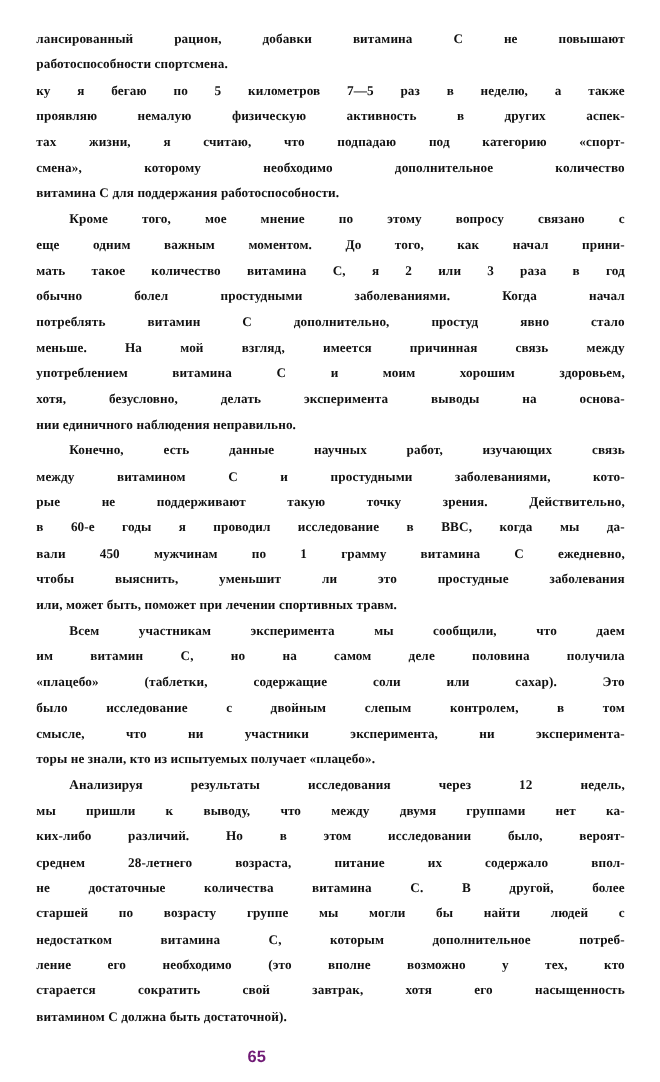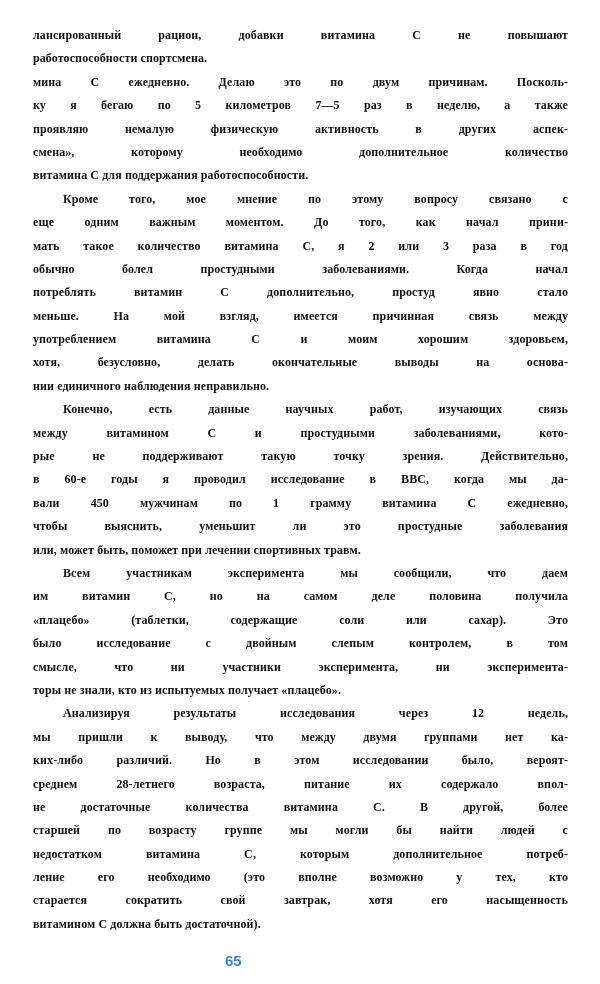"мина С ежедневно. Делаю это" span.line { html: <span>мина С ежедневно. Делаю это по двум причинам. Посколь-</span> -> none }
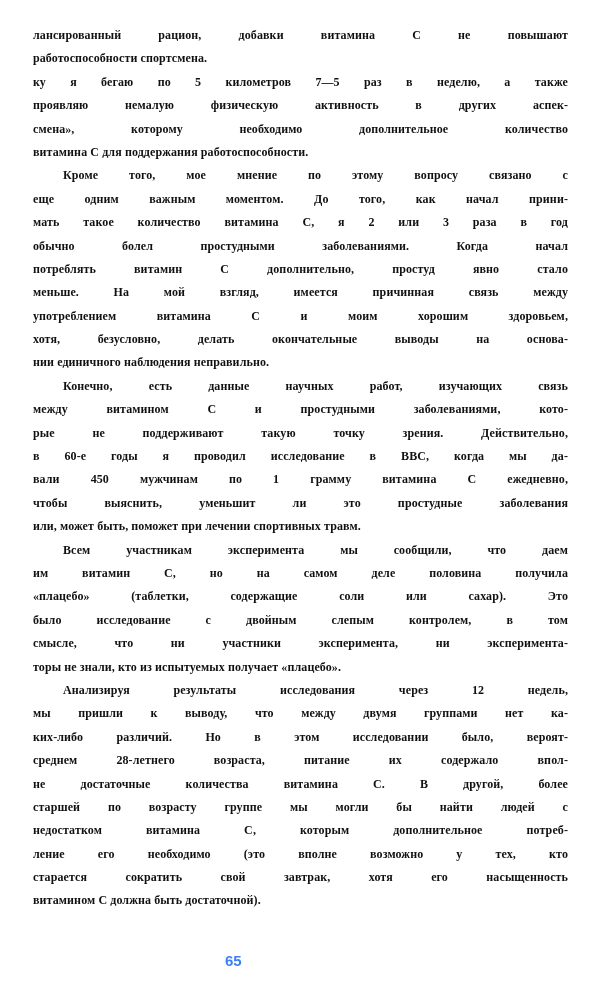"тах жизни, я считаю, что" span.line { html: none -> <span>тах жизни, я считаю, что подпадаю под категорию «спорт-</span> }
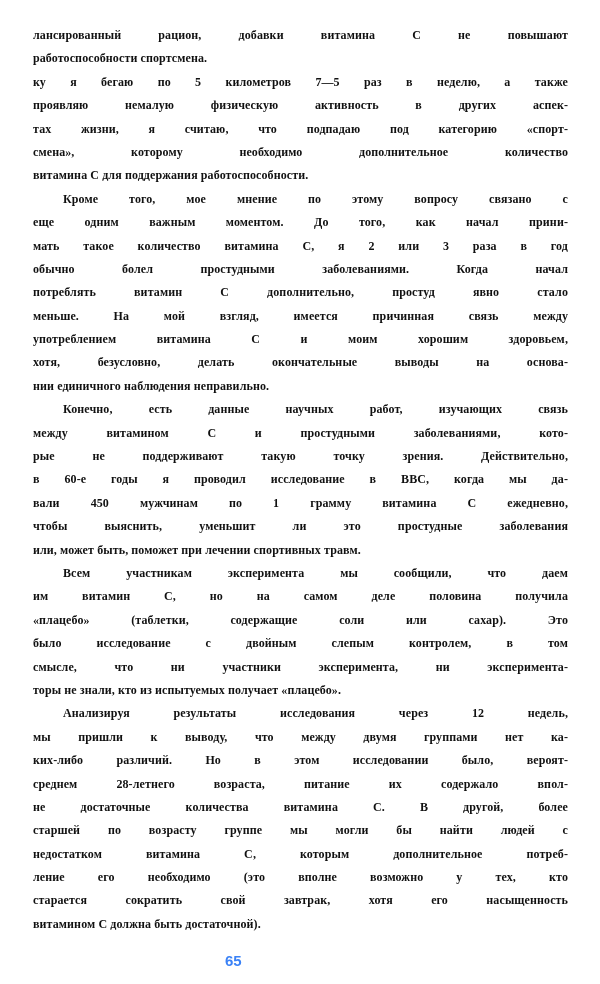"хотя, безусловно, делать окончательные" span.line { text: окончательные -> эксперимента }
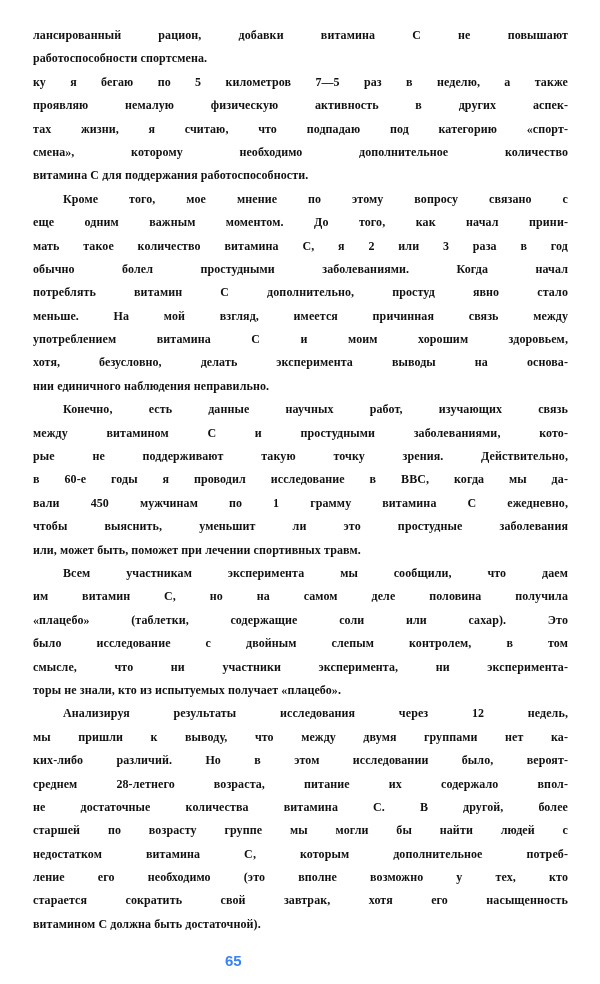"65" .page-number { color: #3b82f6 -> #701a75 }
